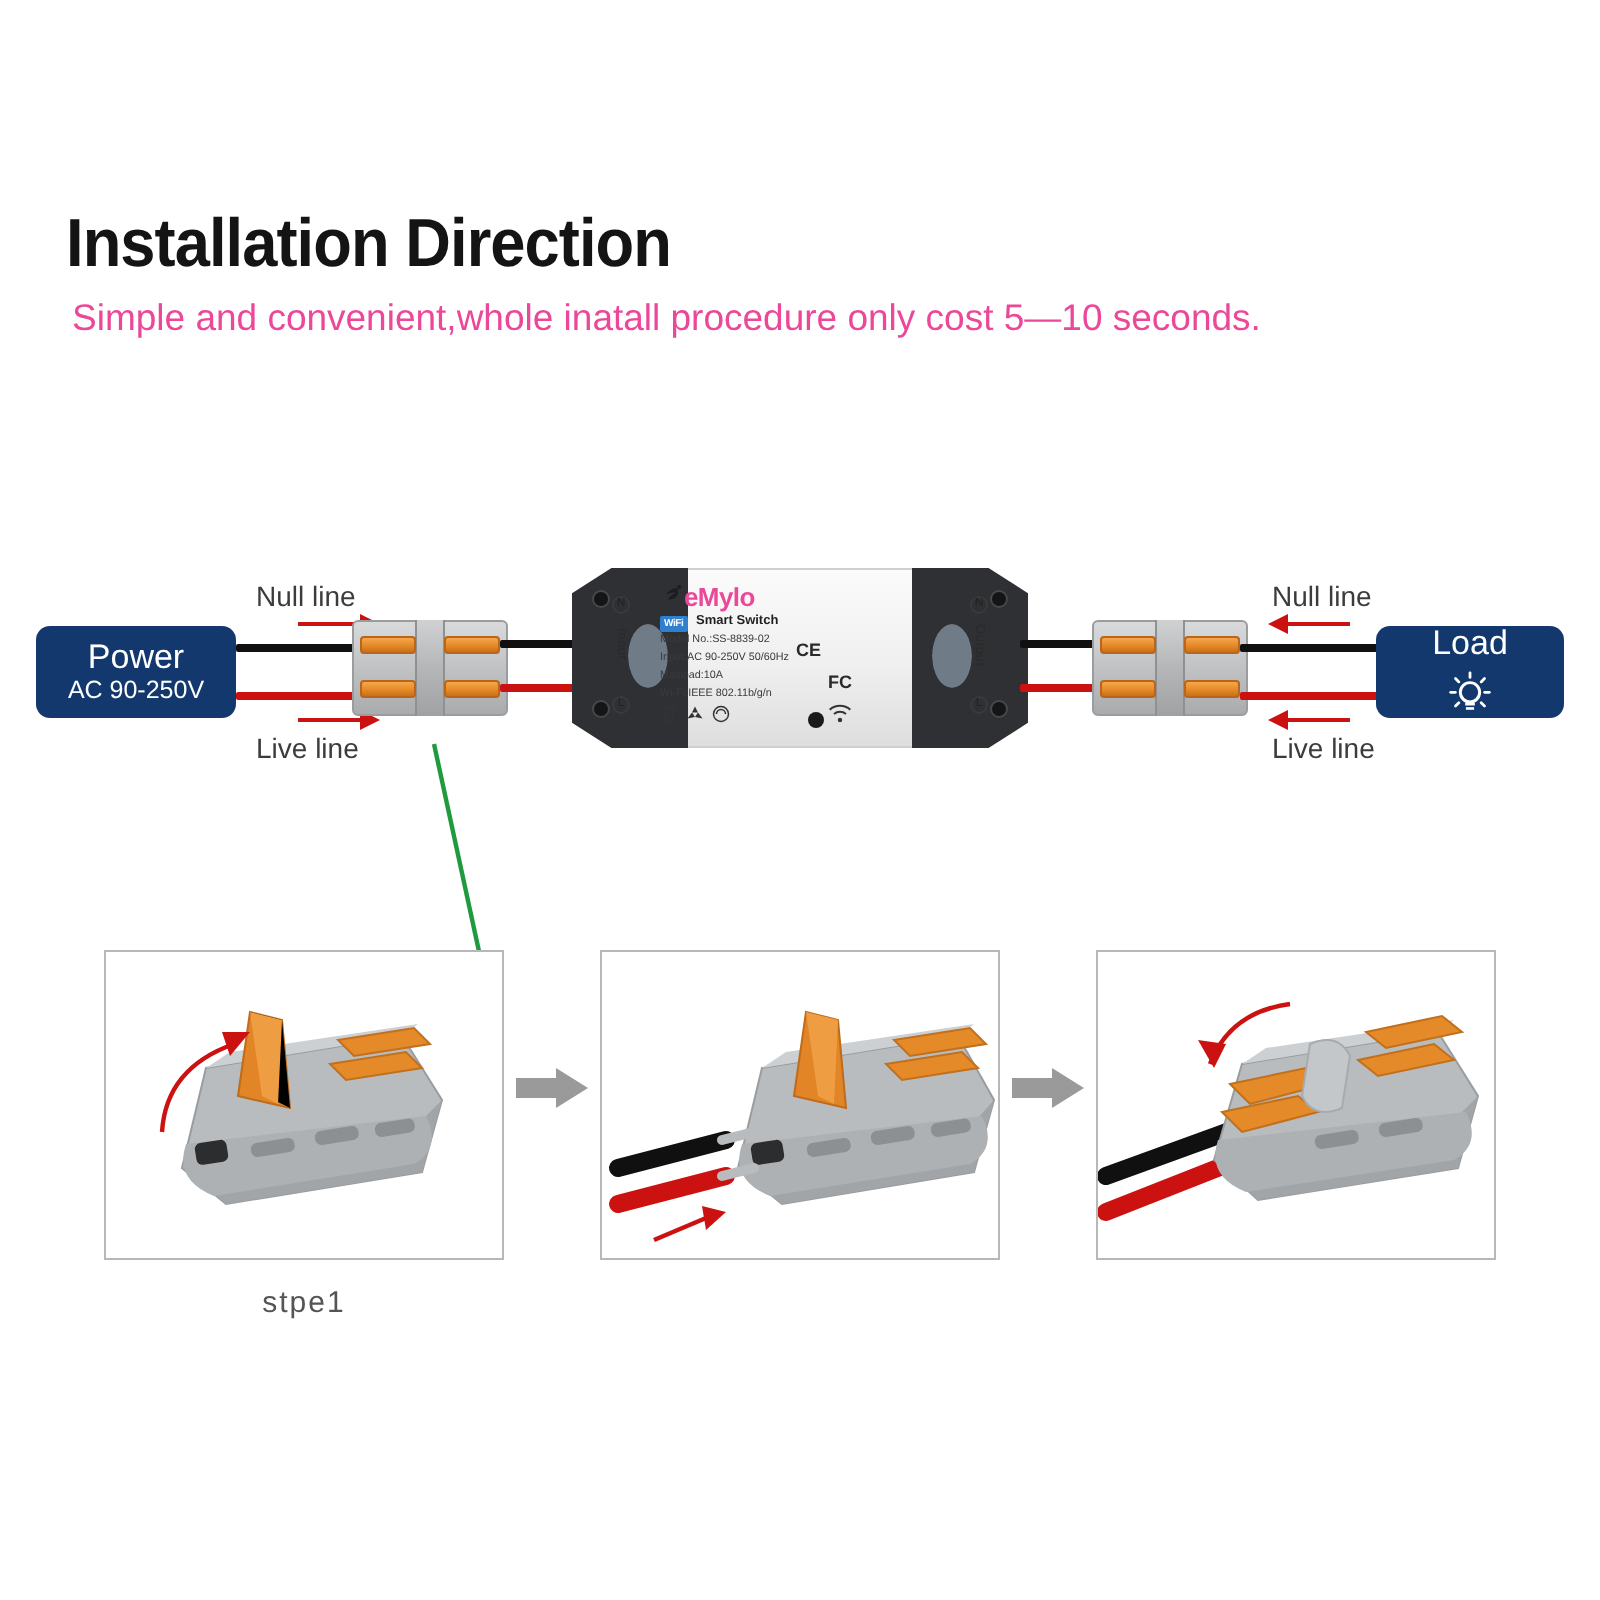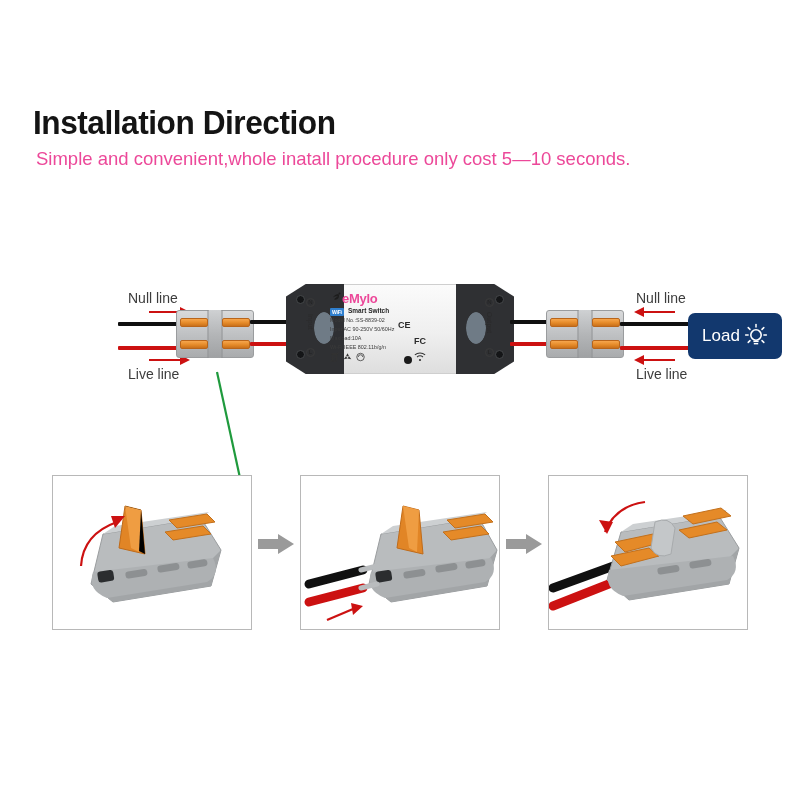"Power" div.box-label { html: none -> <div> <div>Power</div> <div>AC 90-250V</div> </div> }
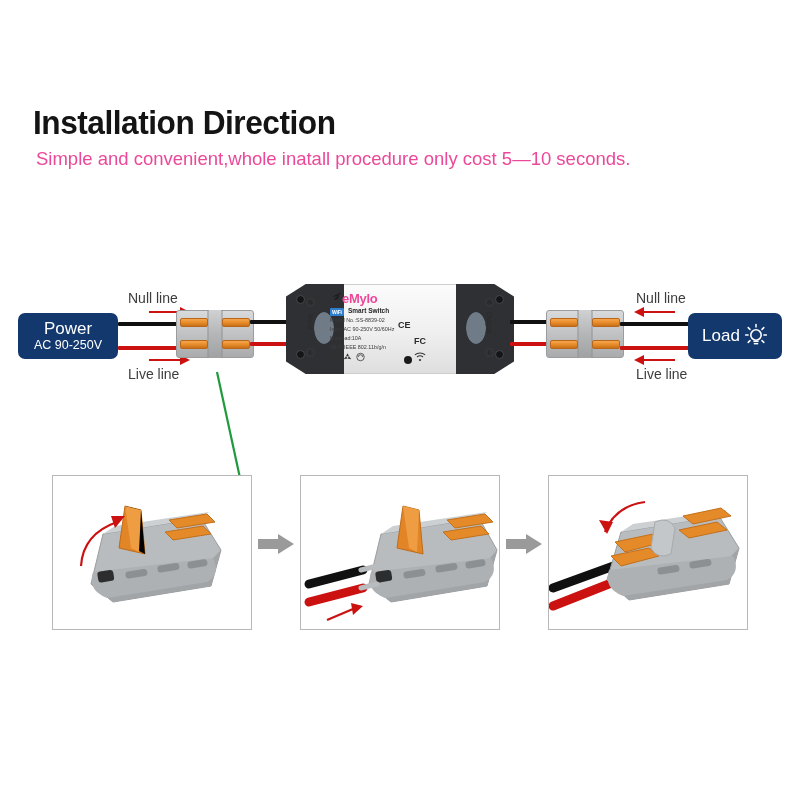"Load" .box-load { flex-direction: row -> column }
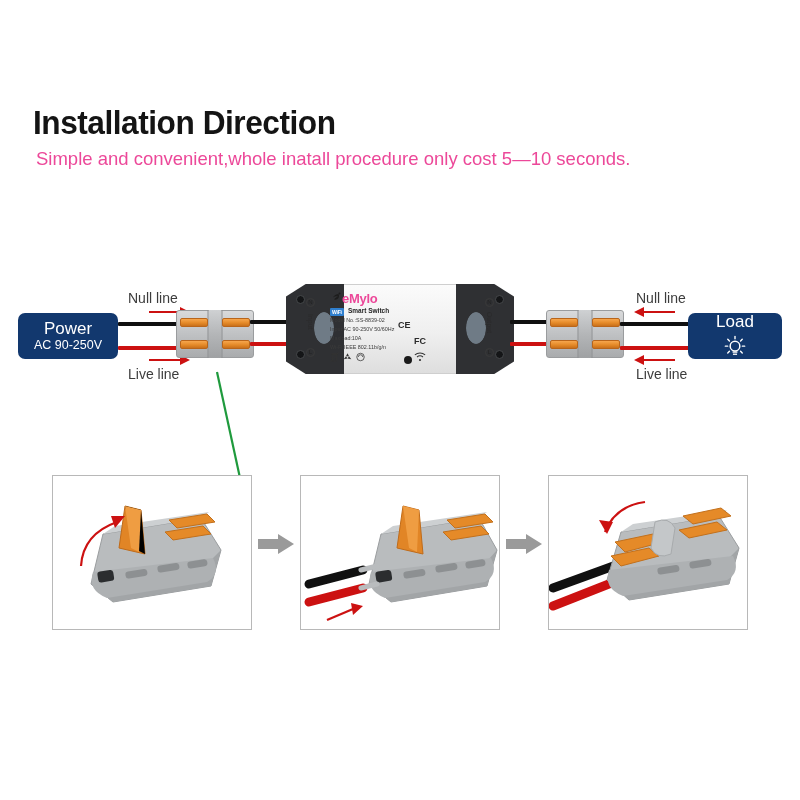"stpe1" div.step-caption { html: none -> <div>stpe1</div> }
